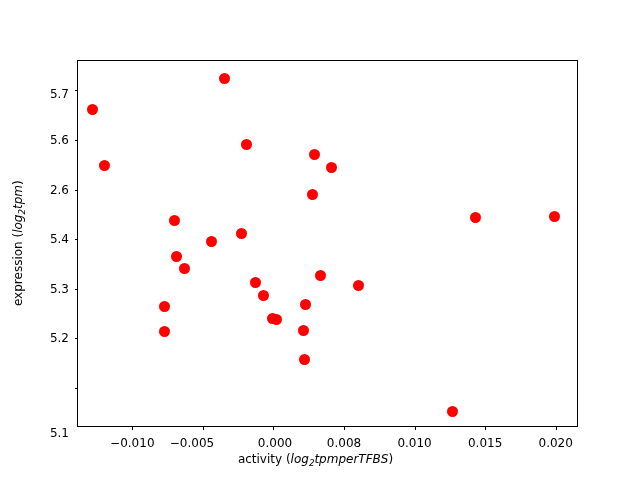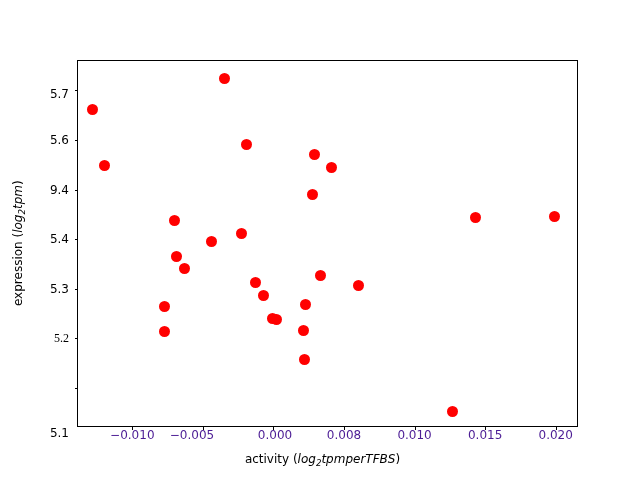"9.4" div.yticklabel { text: 9.4 -> 2.6 }
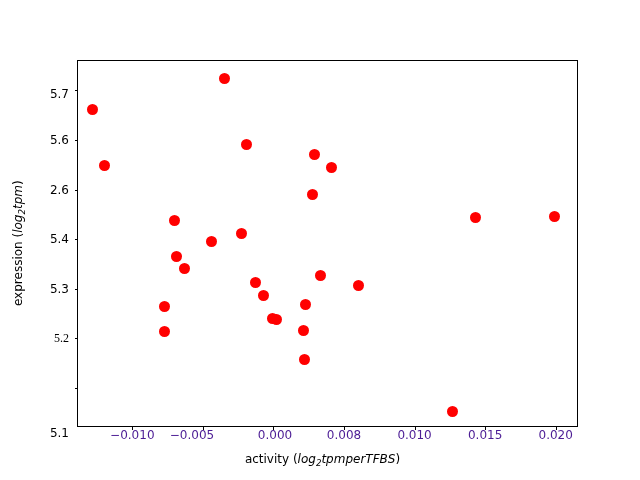"5.2" div.yticklabel { font-family: Liberation Serif, serif -> none }
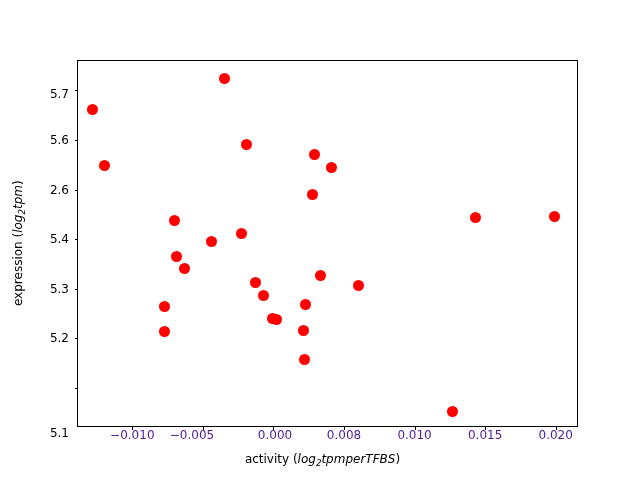"−0.010" .xticklabel { color: #4c1d95 -> #000000; margin-top: 2px -> 10px }
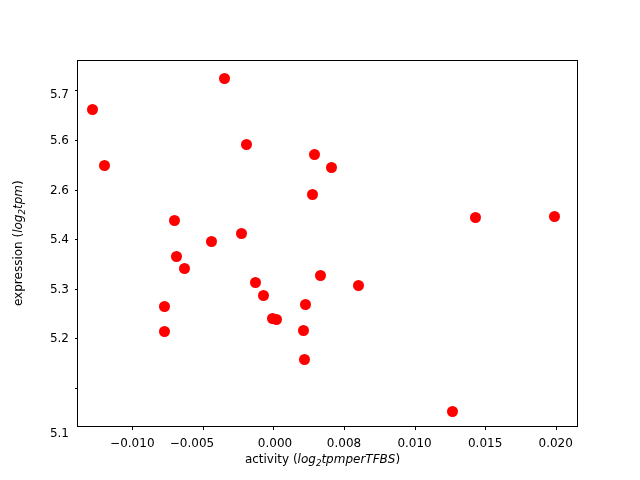"activity (log2tpmperTFBS)" #xlabel { left: 72px -> 65px }
